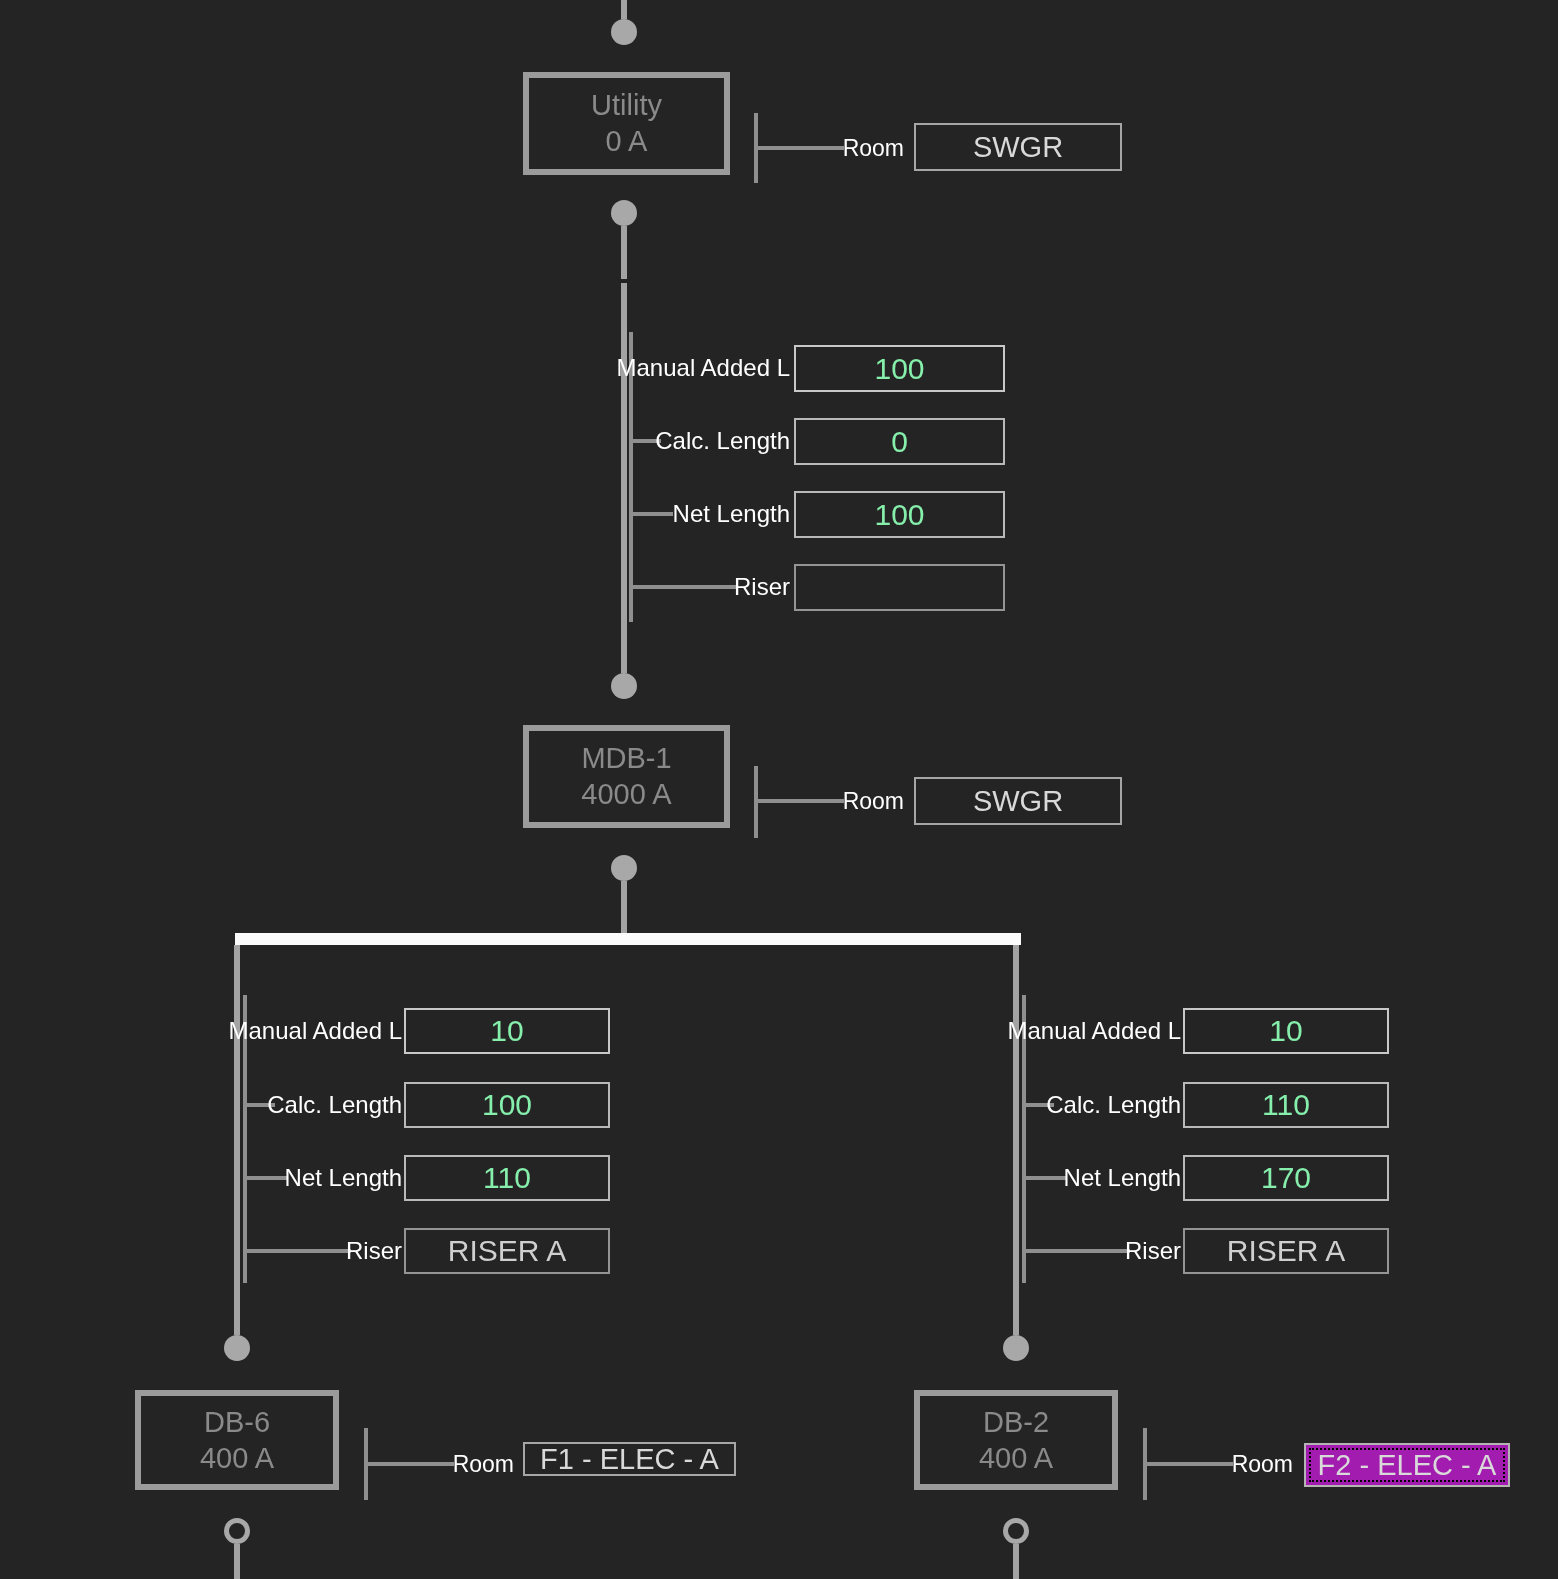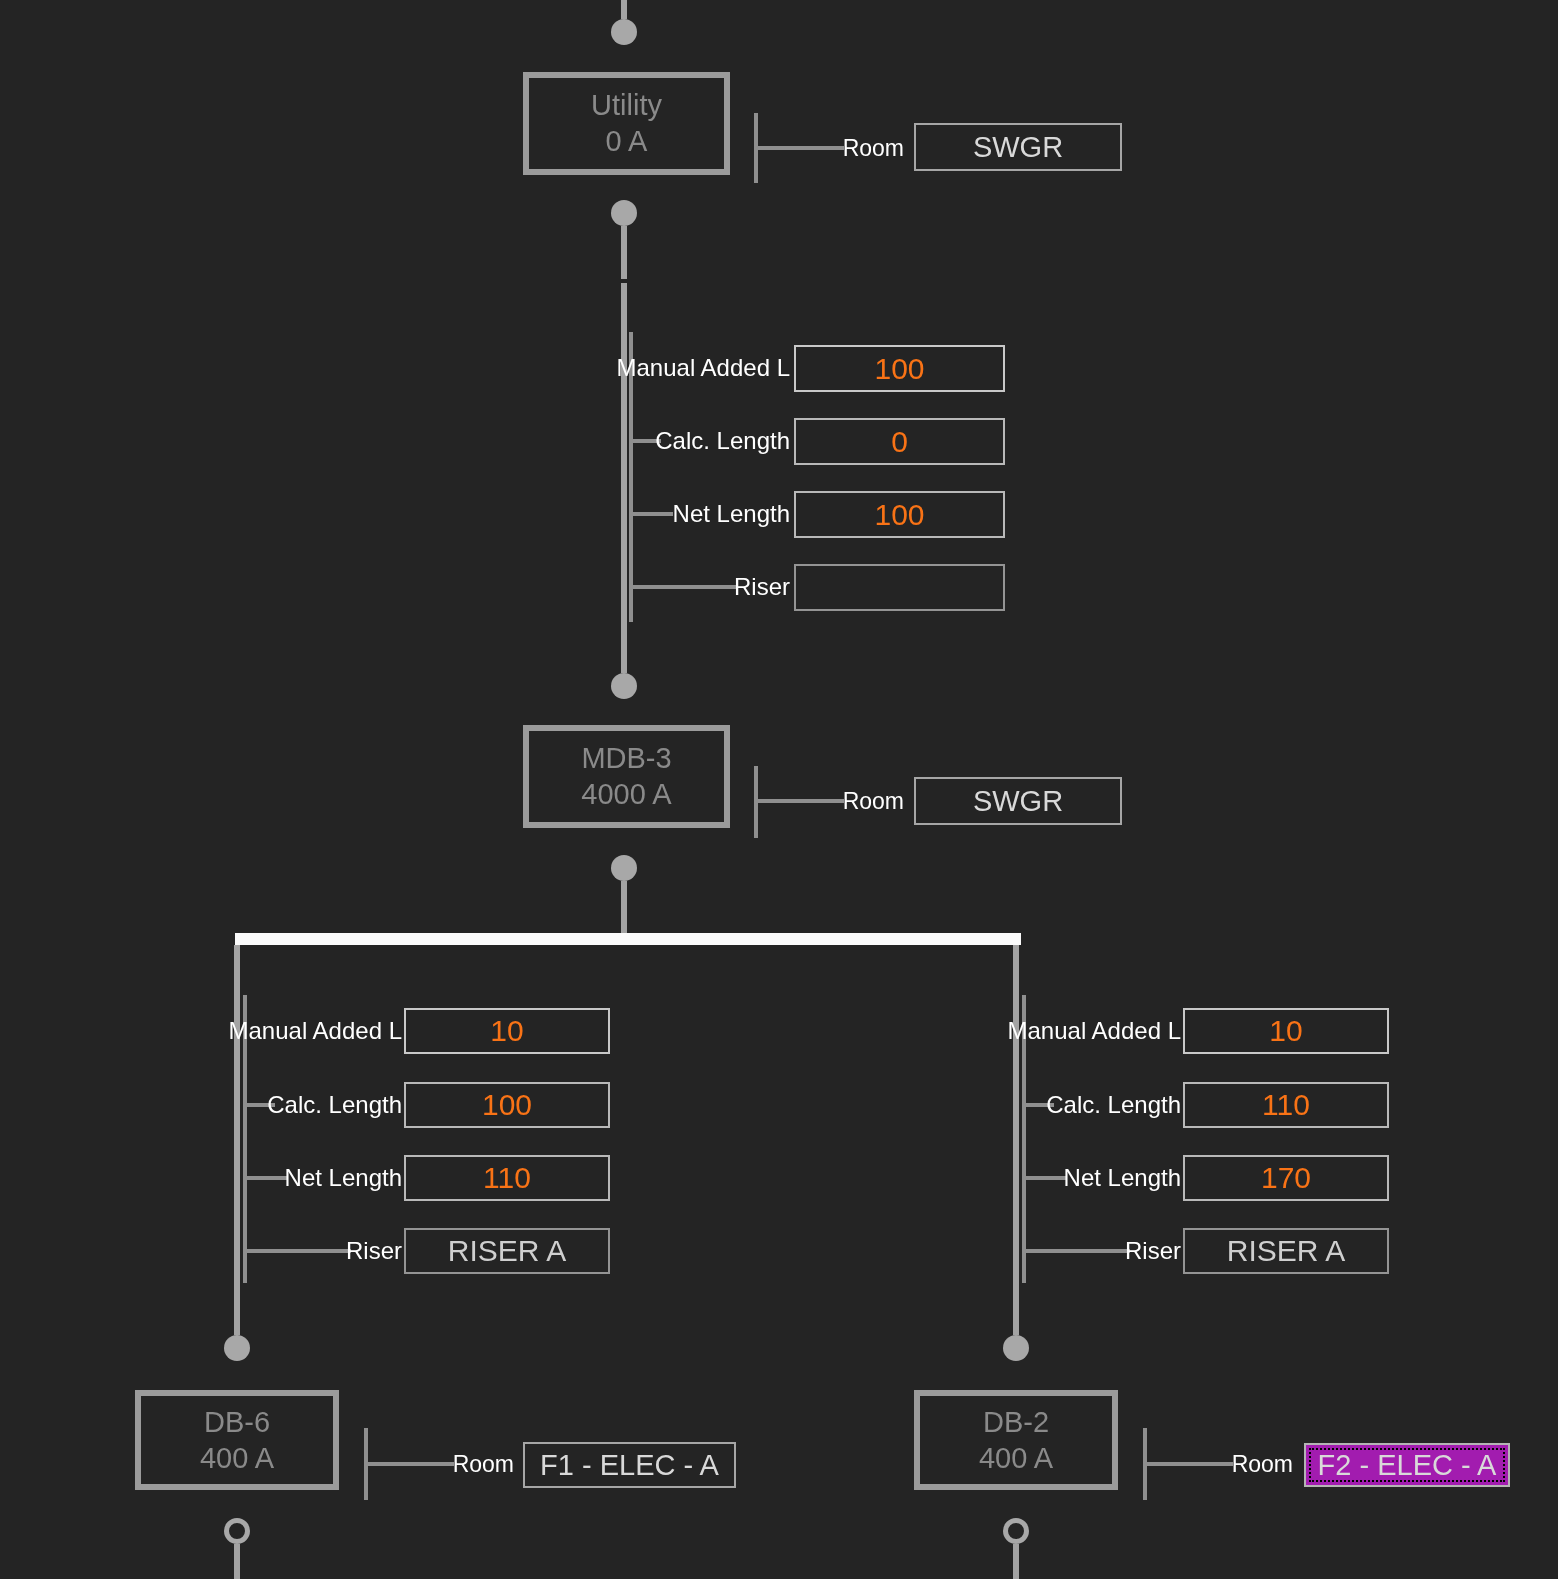"100" .value-box { color: #f97316 -> #86efac }
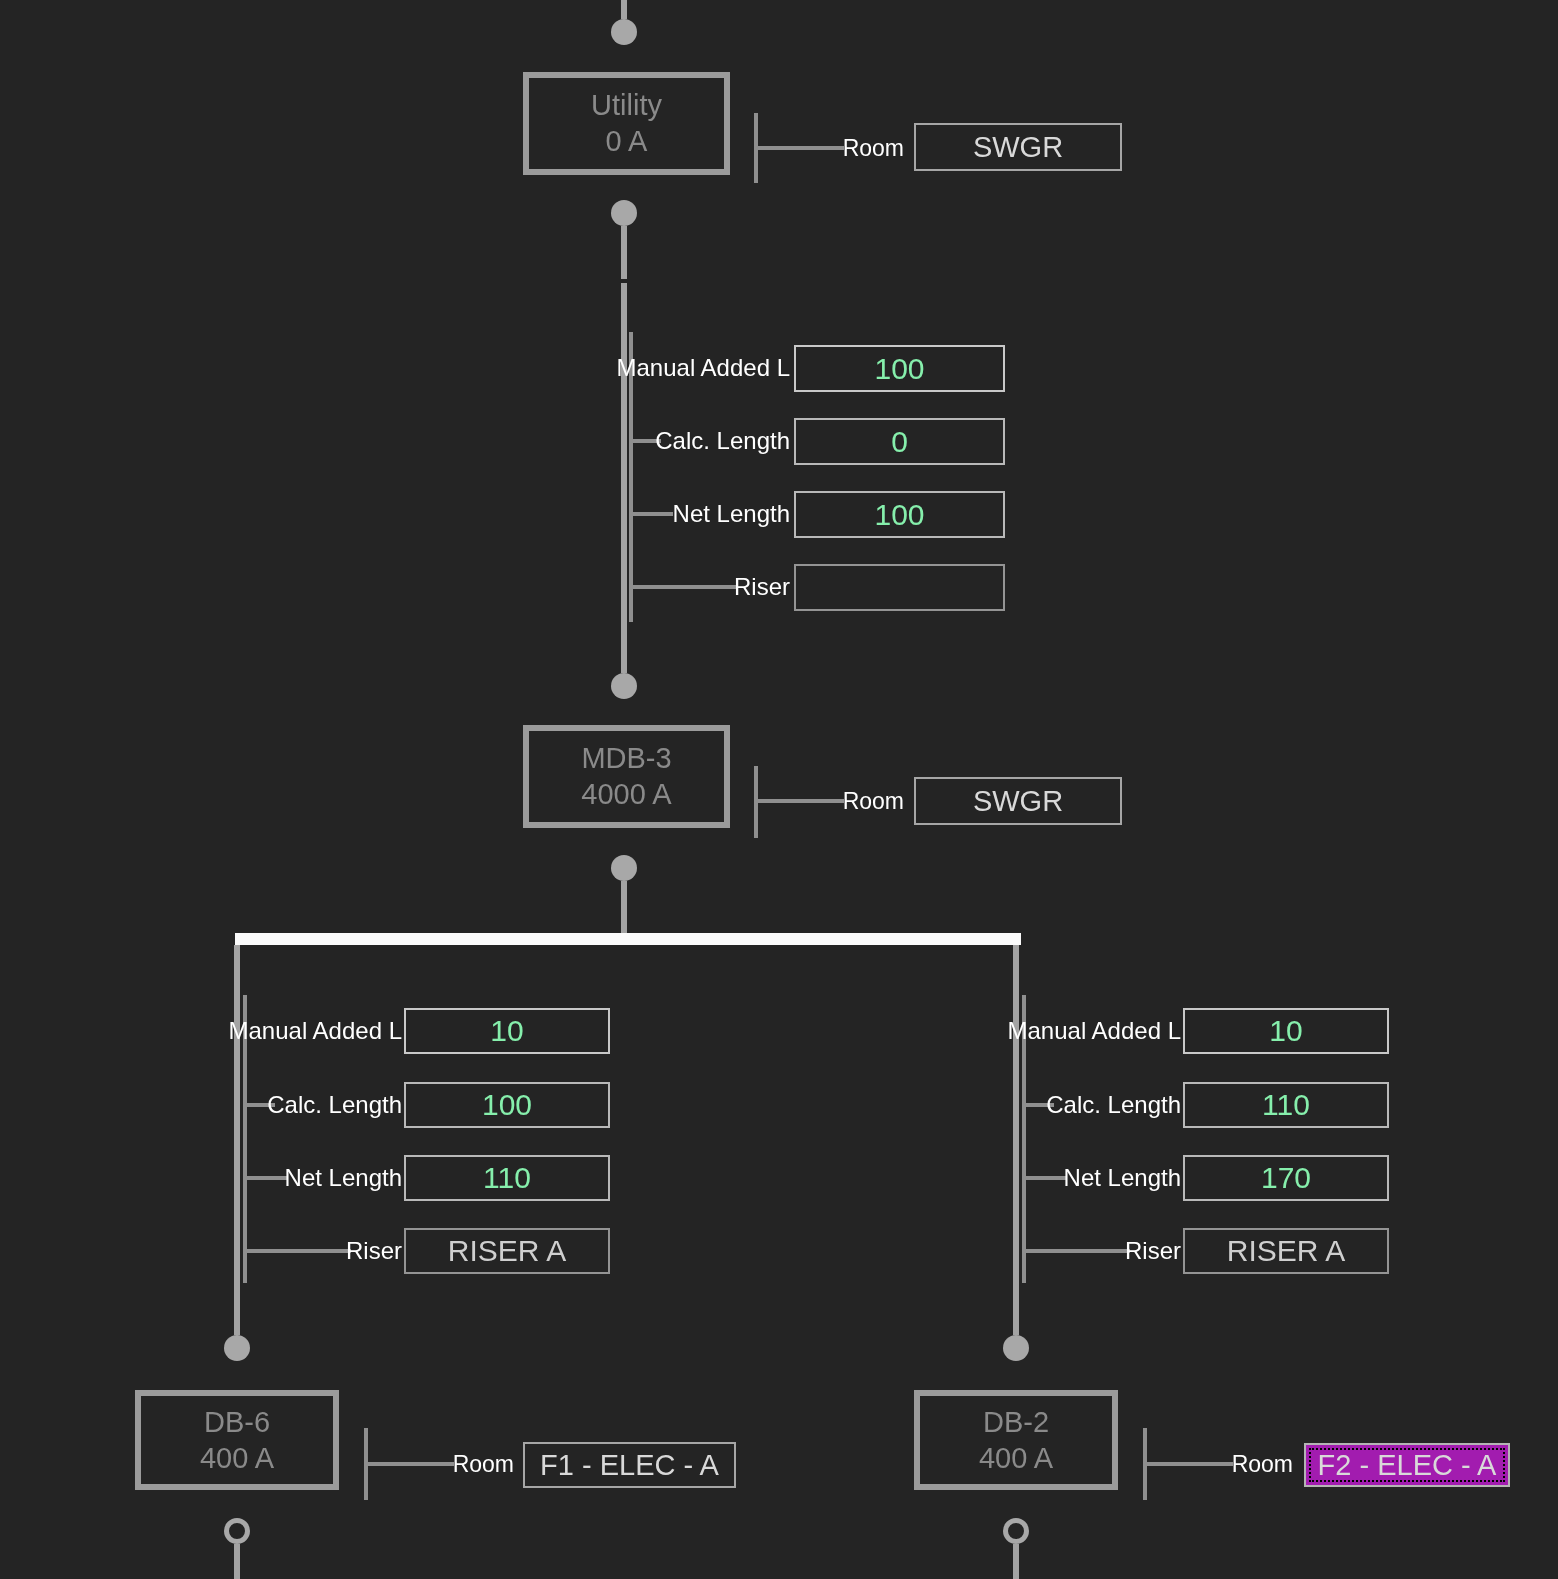"MDB-3" div.eq-name { text: MDB-3 -> MDB-1 }
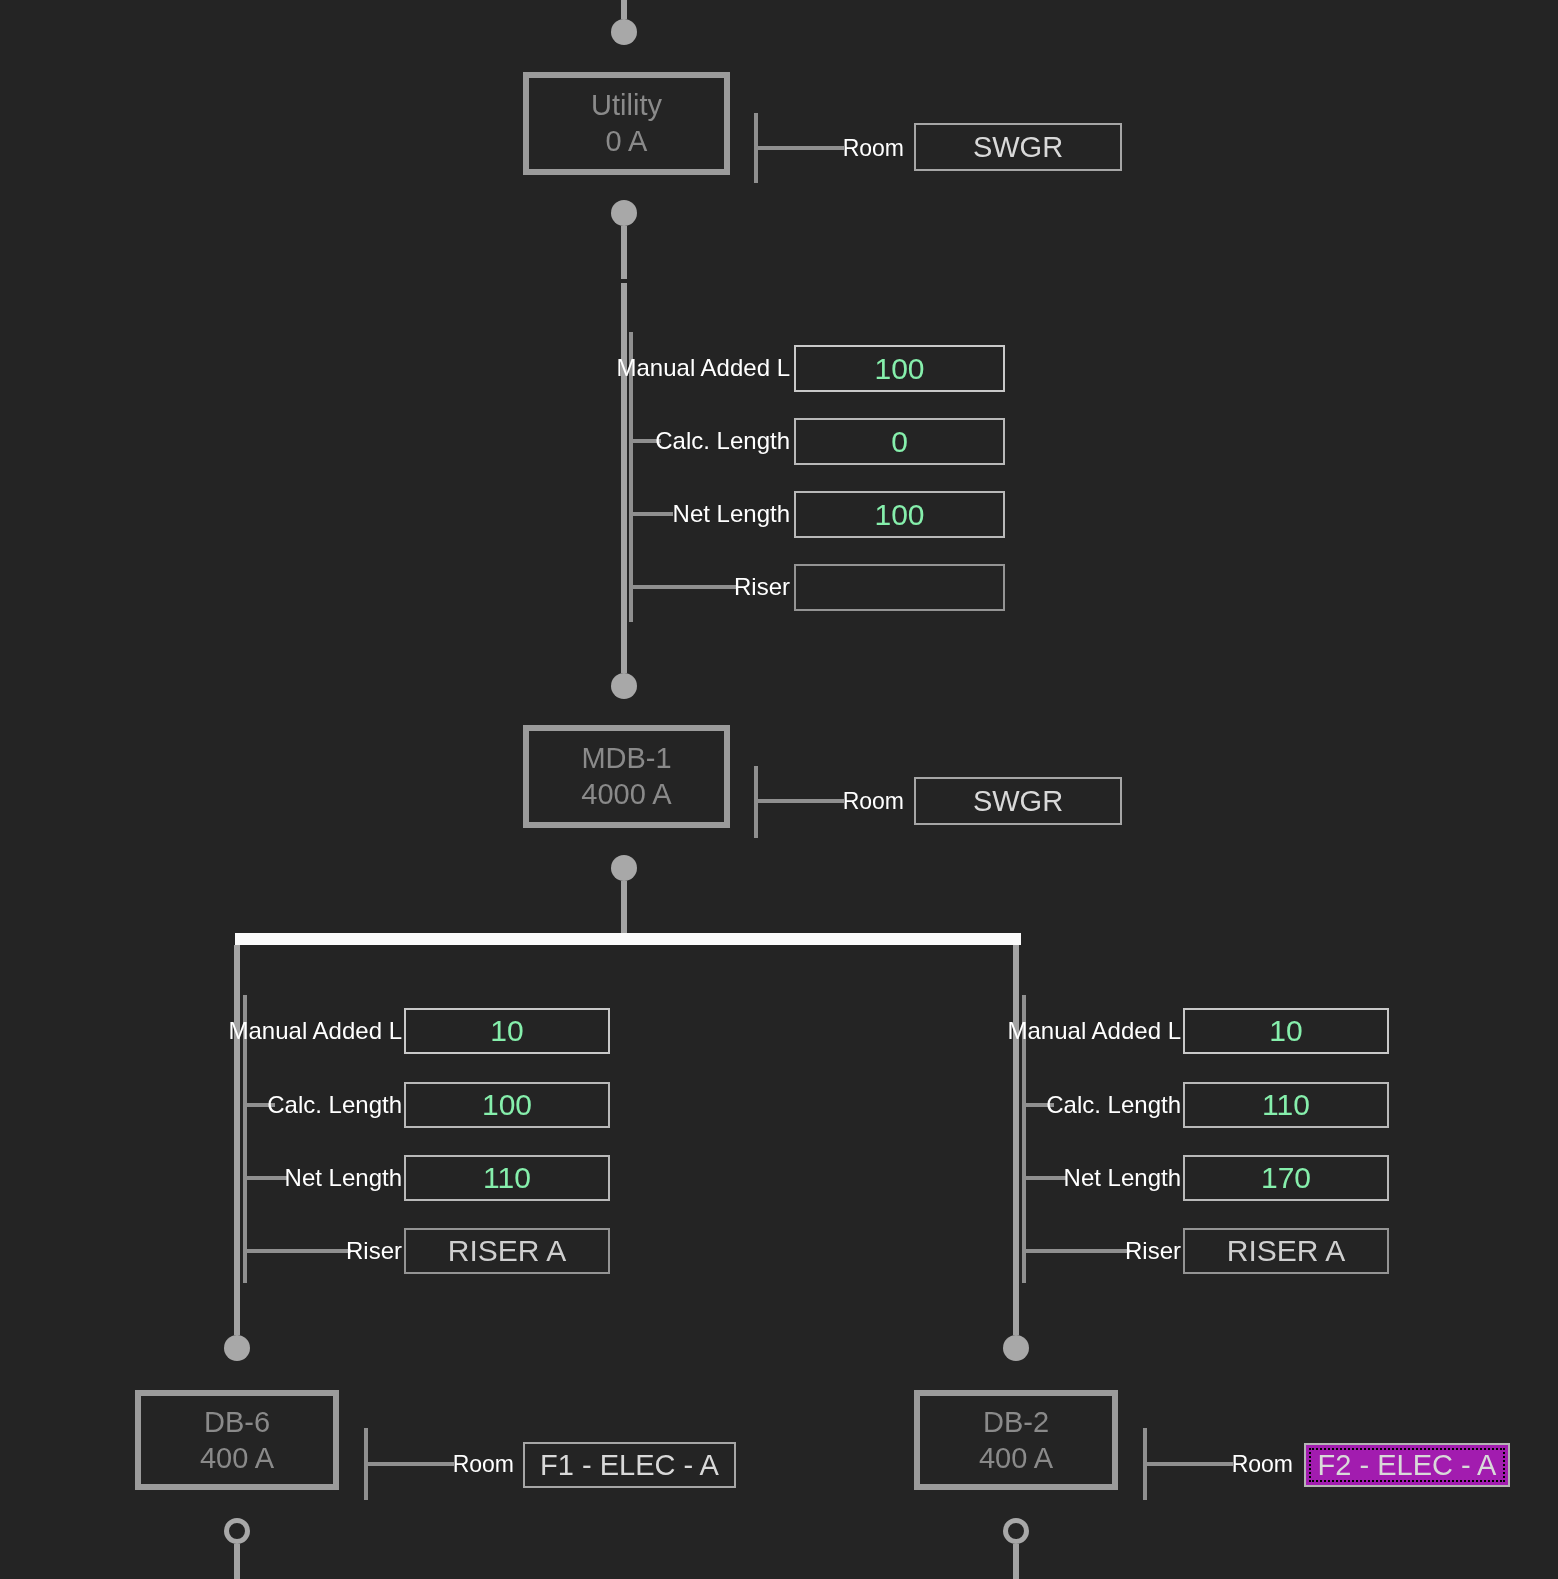"F1 - ELEC - A" div.room-box { height: 46px -> 34px }
